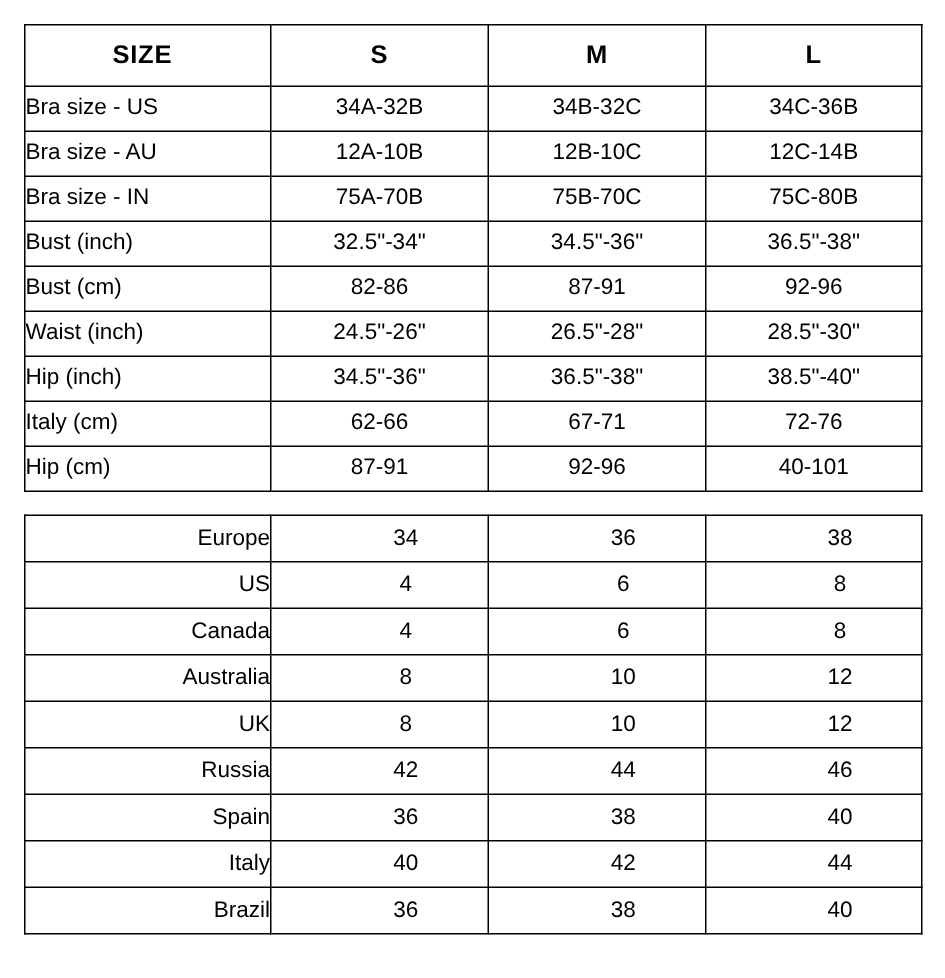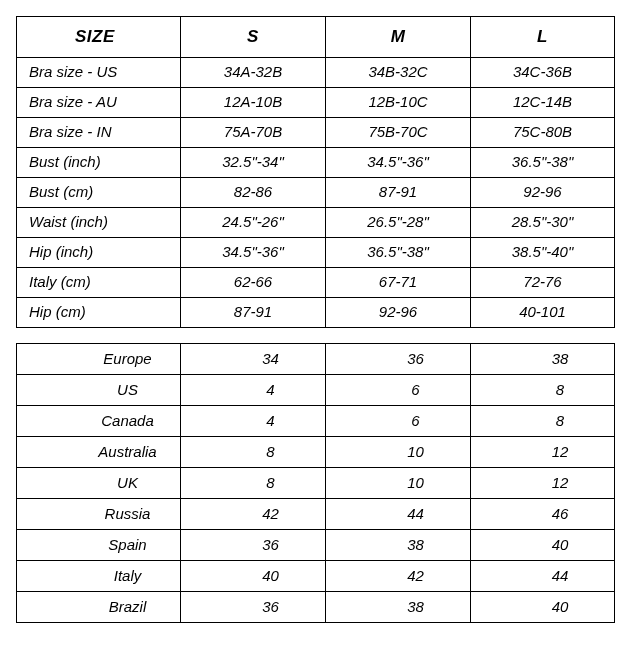"SIZE" .page { font-style: italic -> none }
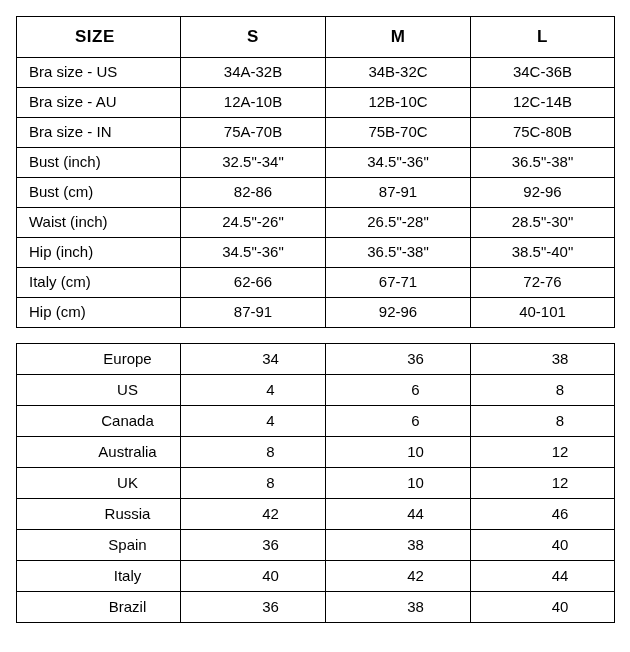"Bra size - US" #size-chart-table tbody td.row-label { padding-left: 12px -> none }
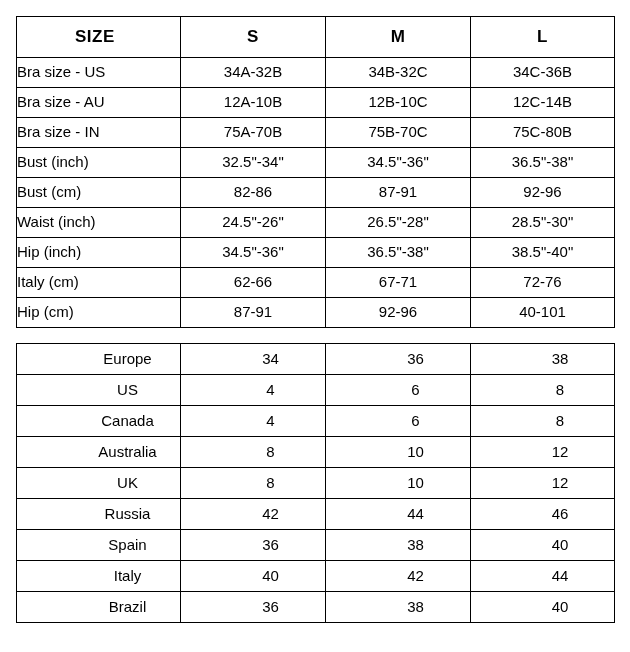"Europe" #intl-sizes-table td.row-label { text-align: center -> right }
